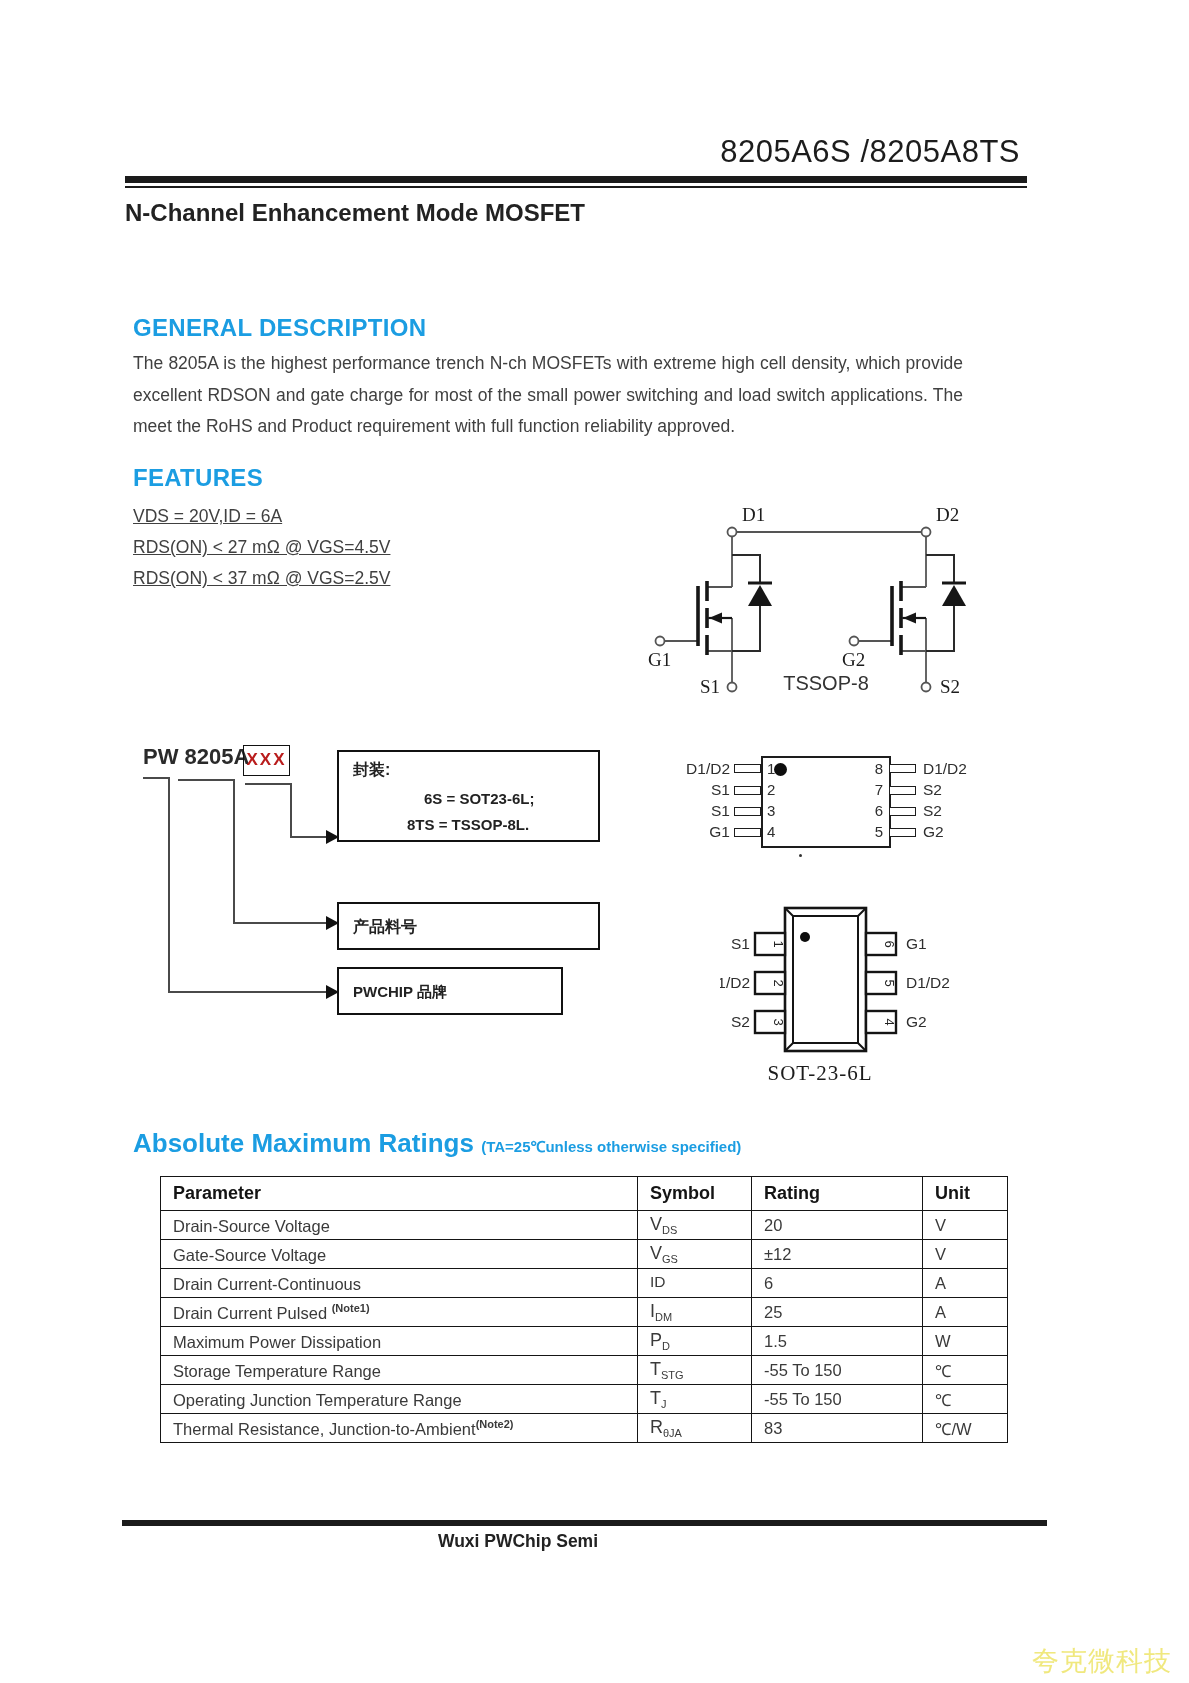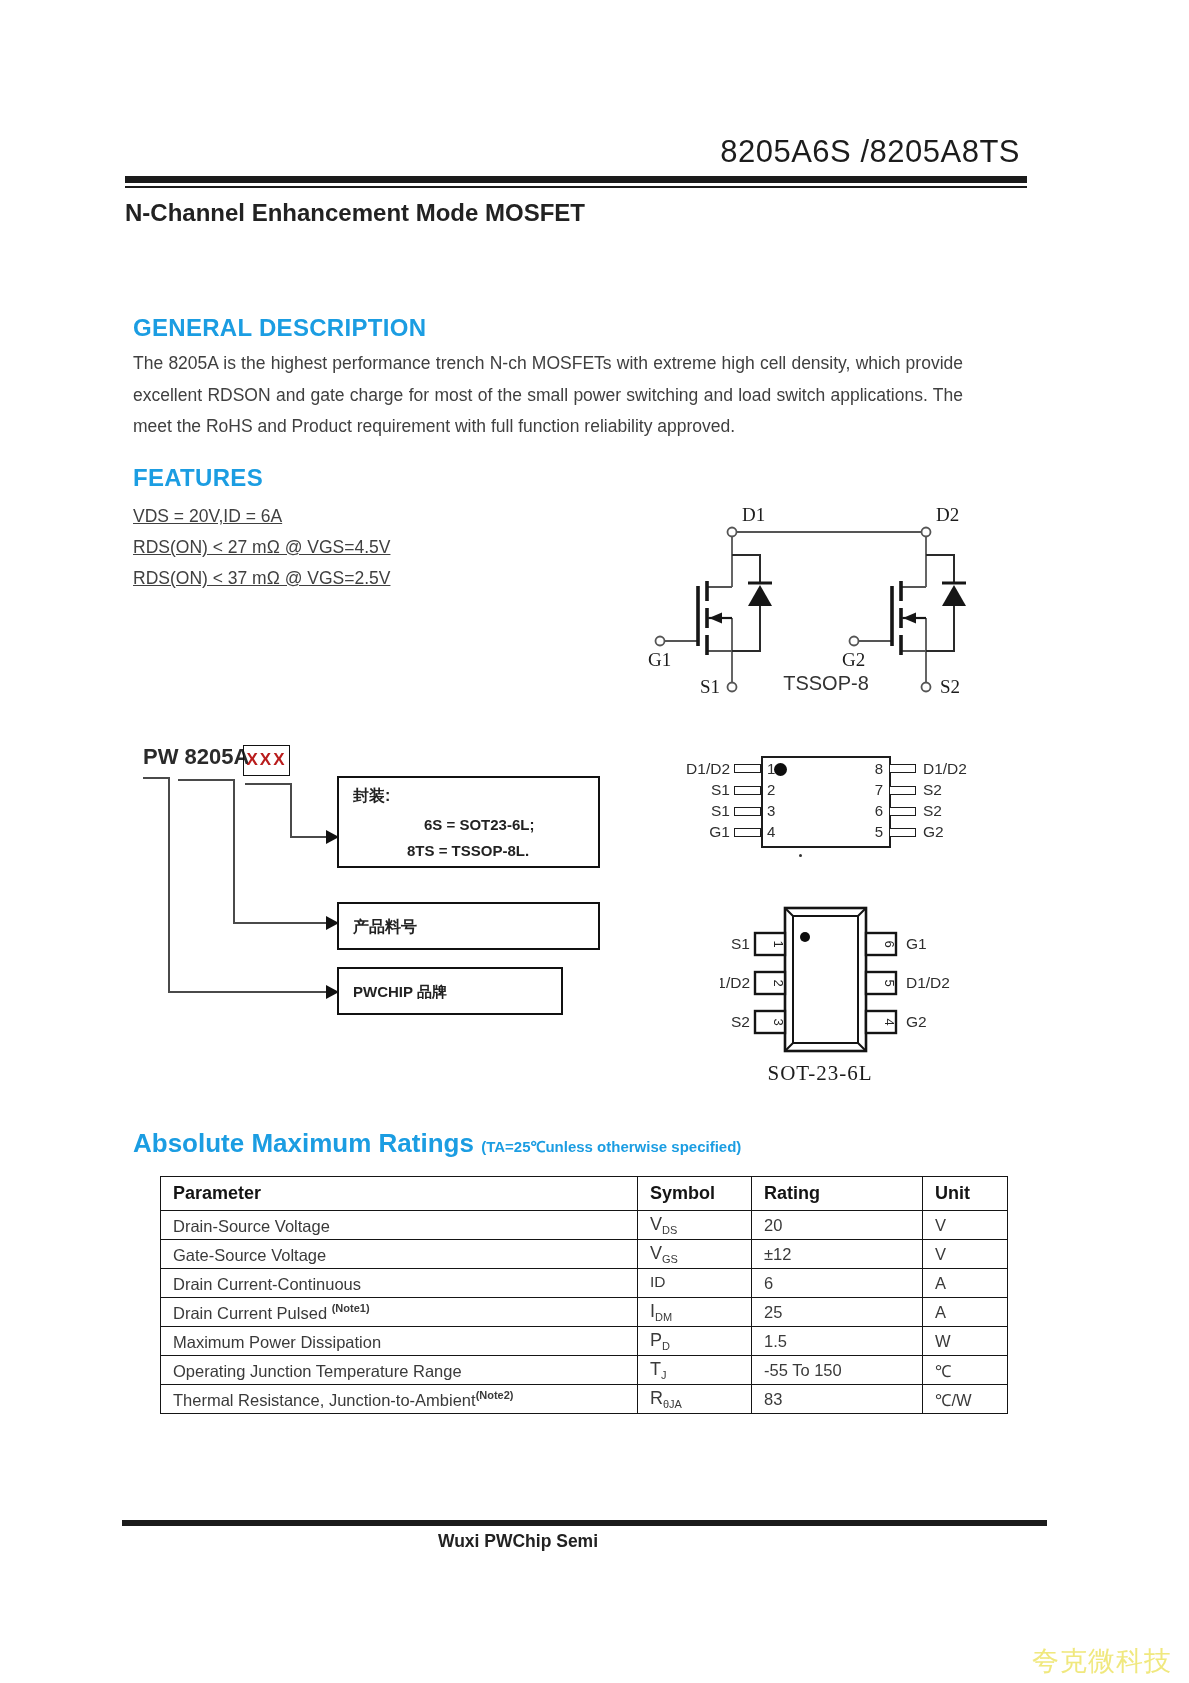"封装:" div.abs { top: 776px -> 750px }
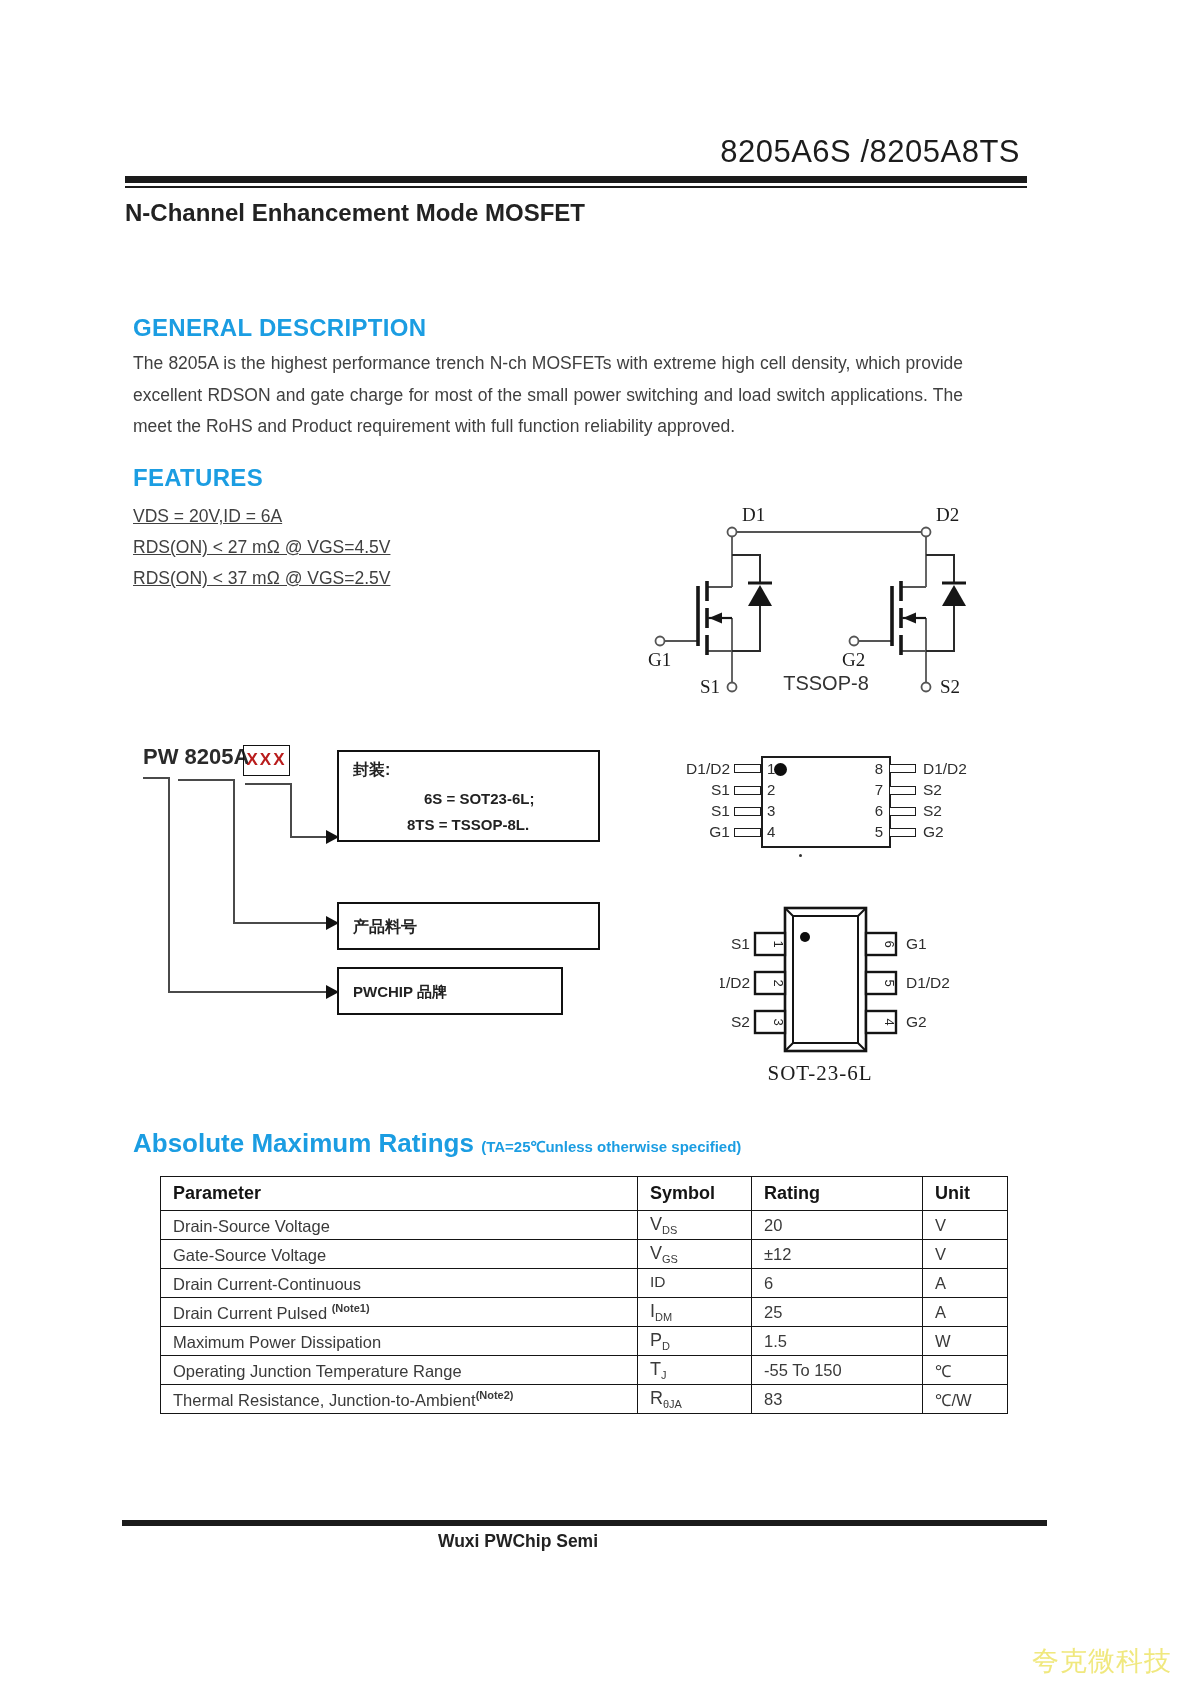"Storage Temperature Range" tr { html: none -> <tr> <td><span>Storage Temperature Range</span><sup></sup></td> <td><span>T</span><sub>STG</sub></td> <td>-55 To 150</td> <td>℃</td> </tr> }
